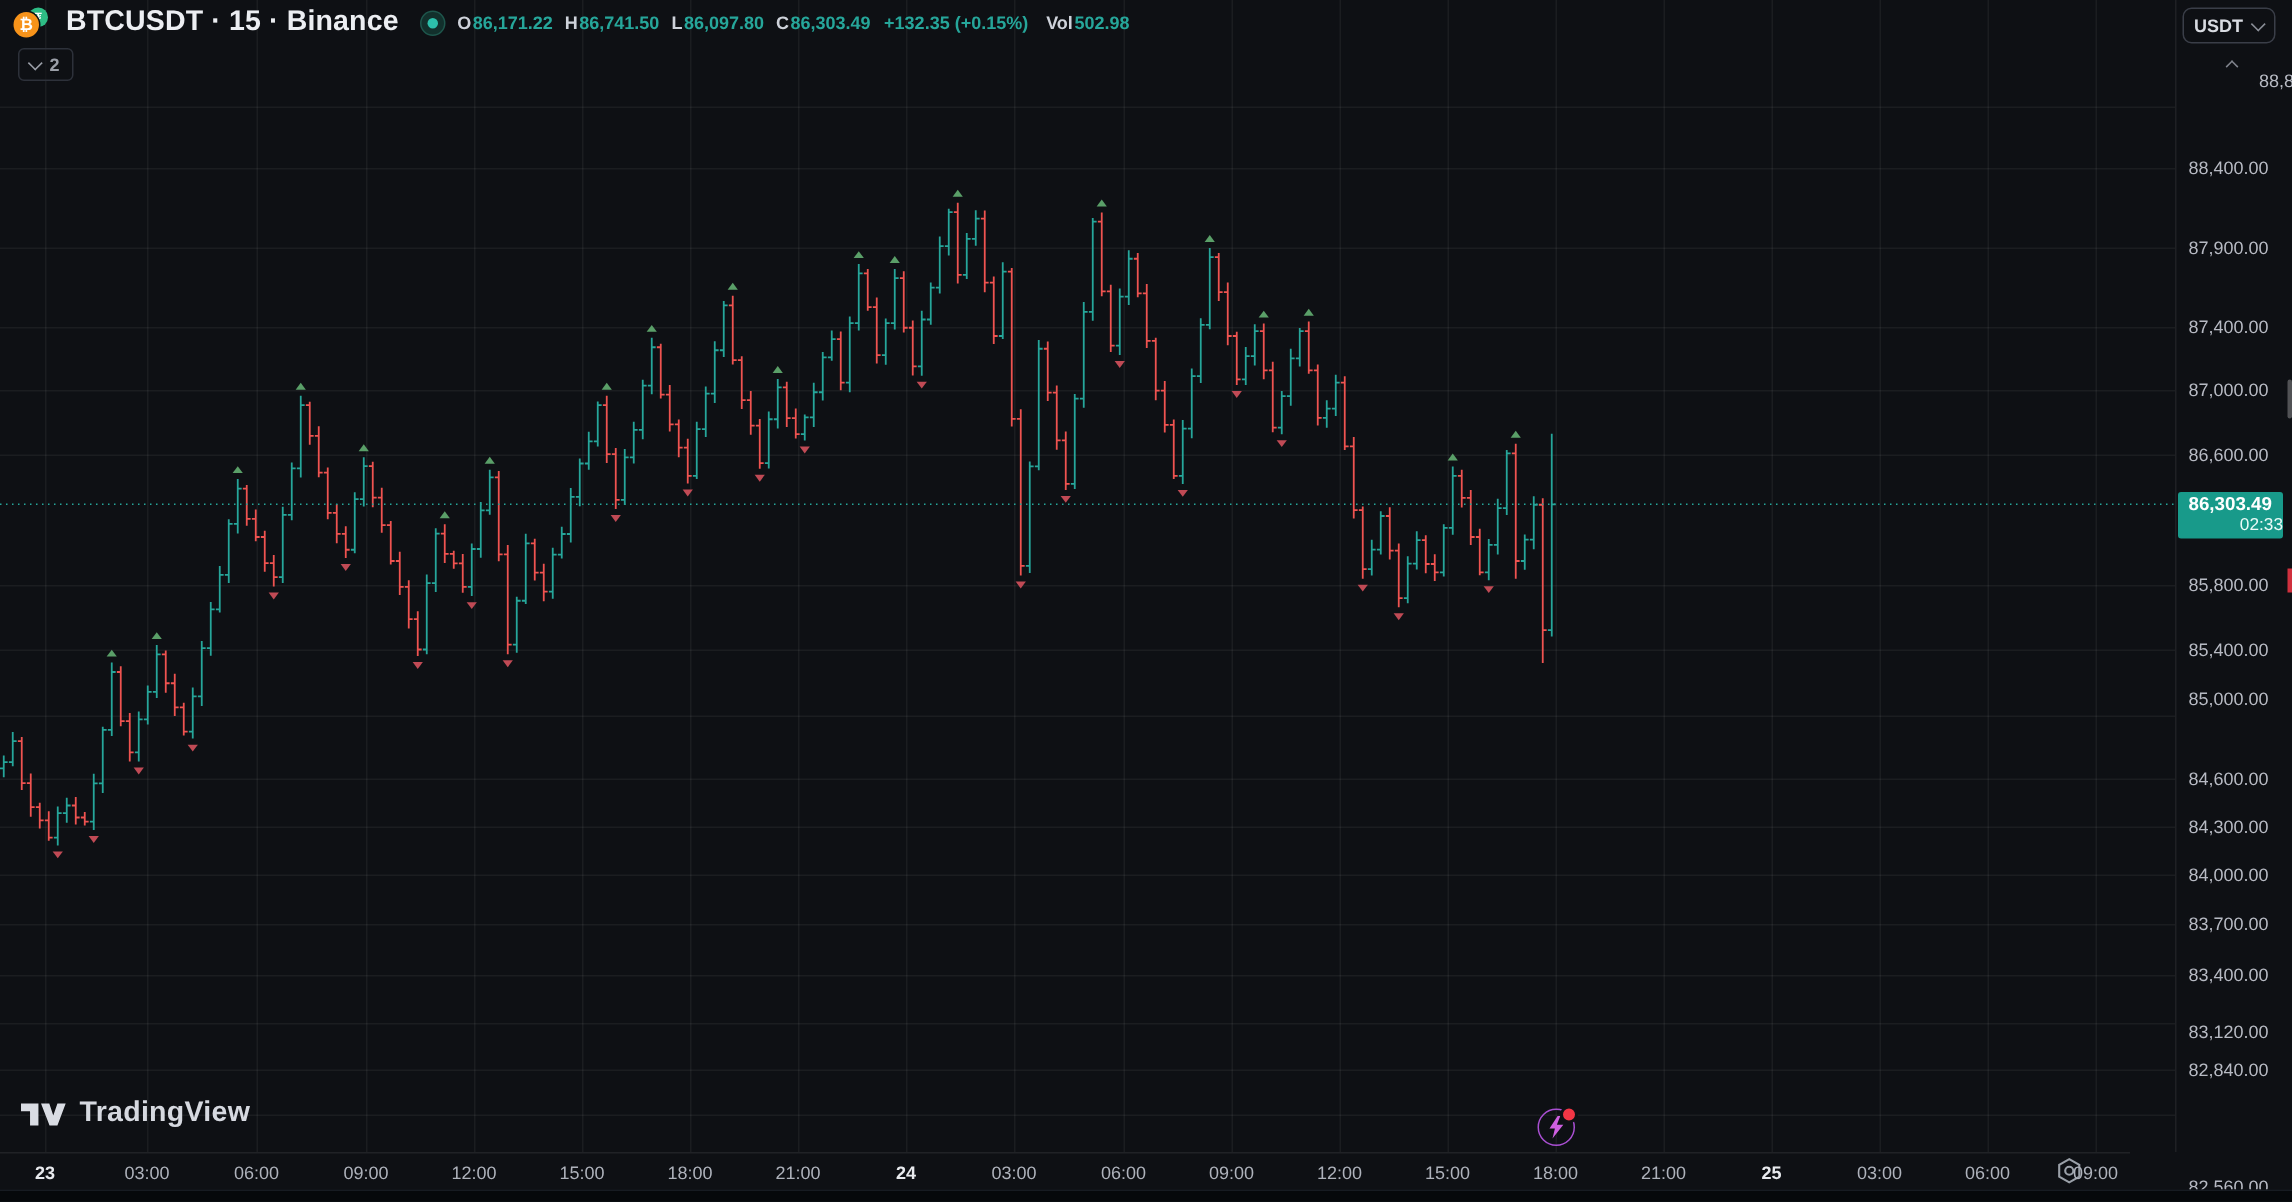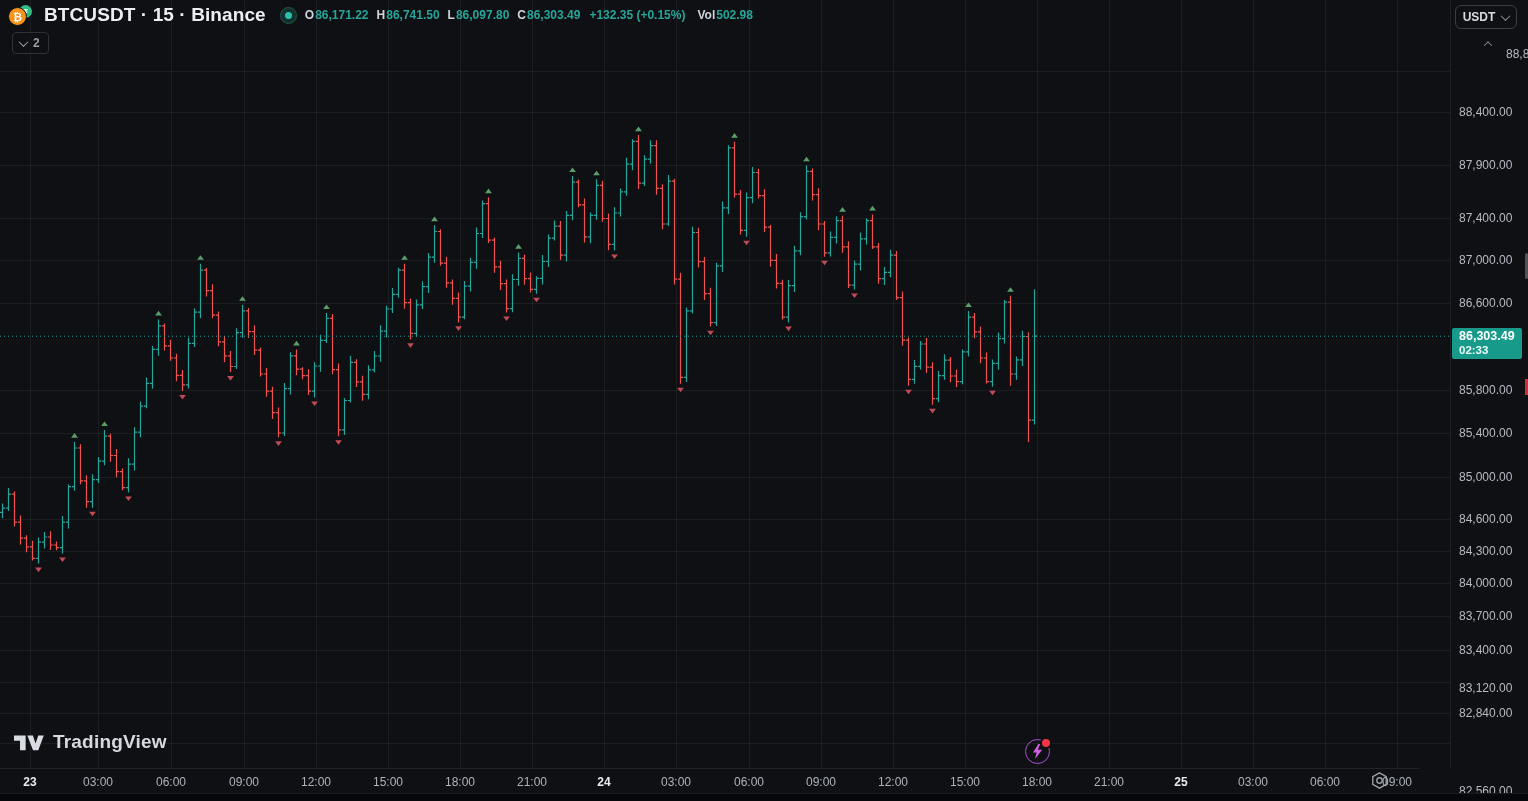"02:33" .badge-cd { font-weight: 700 -> 400; text-align: none -> right }
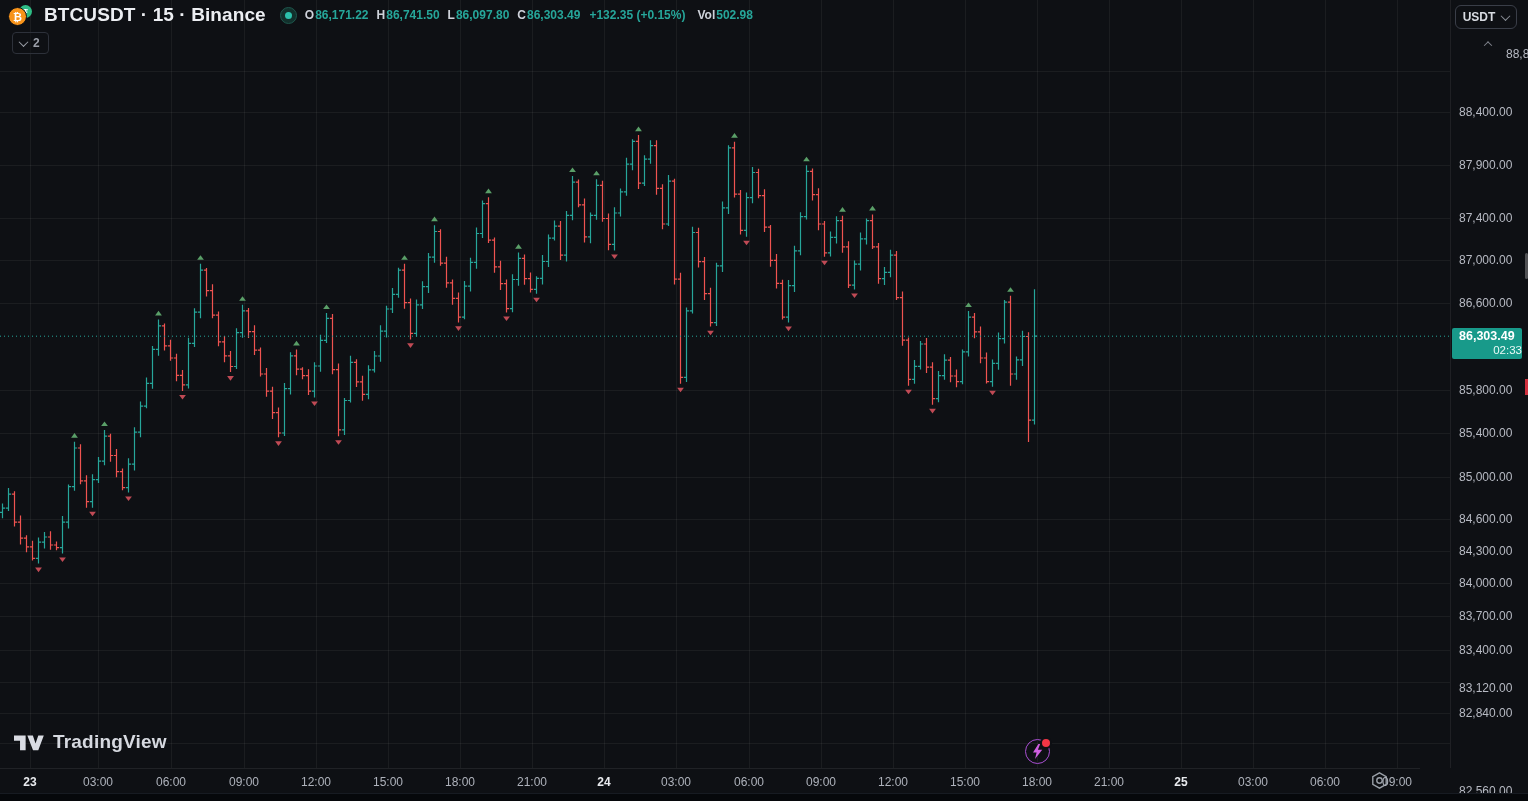"85,000.00" div.pl { top: 477px -> 466px }
